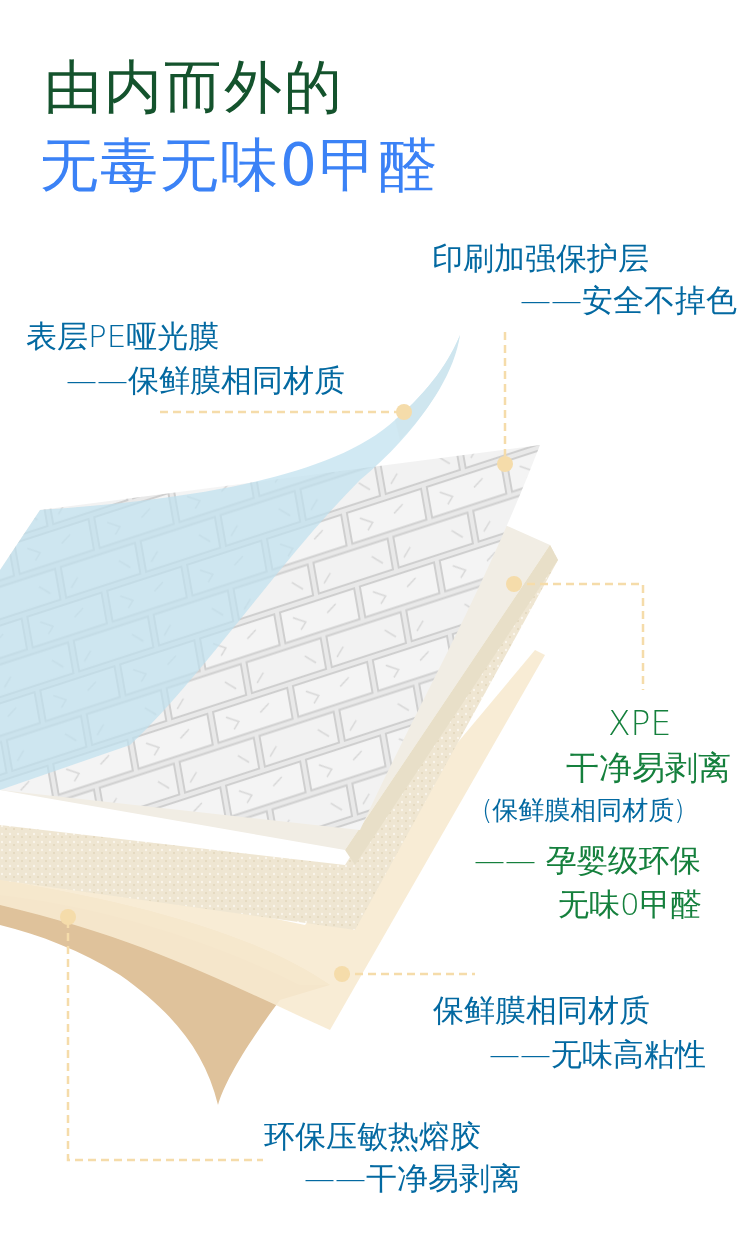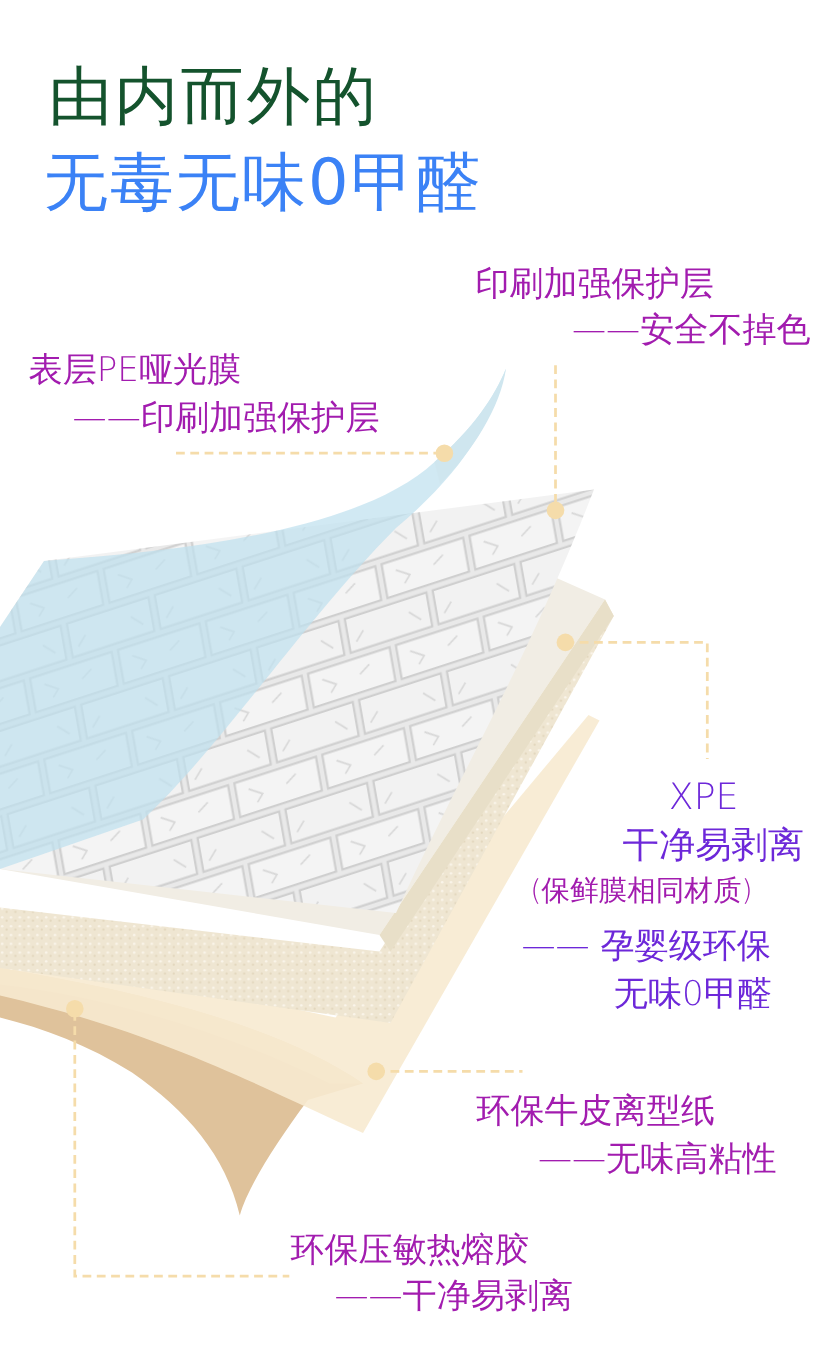"印刷加强保护层" .lbl { color: #a21caf -> #0369a1 }
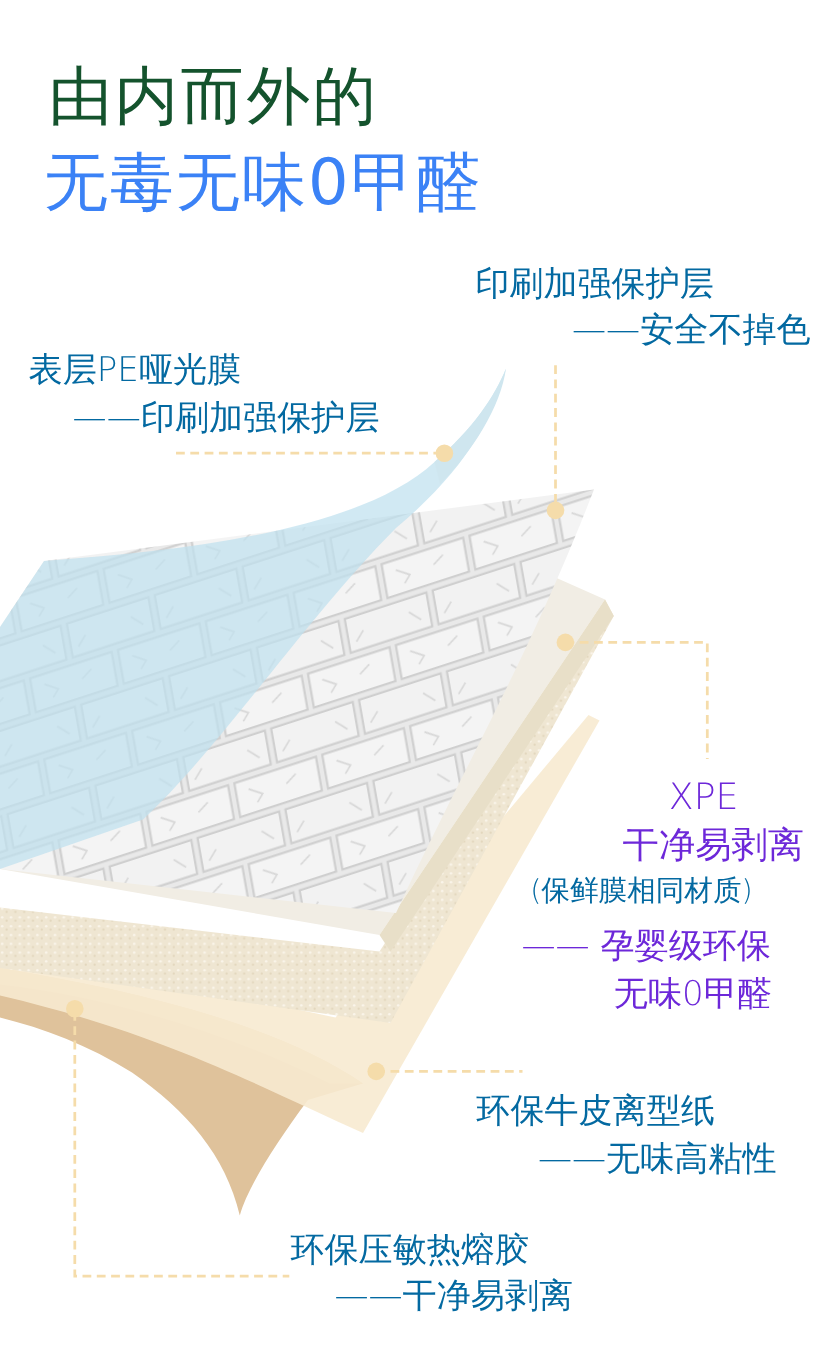"——印刷加强保护层" div.abs { text: 印刷加强保护层 -> 保鲜膜相同材质 }
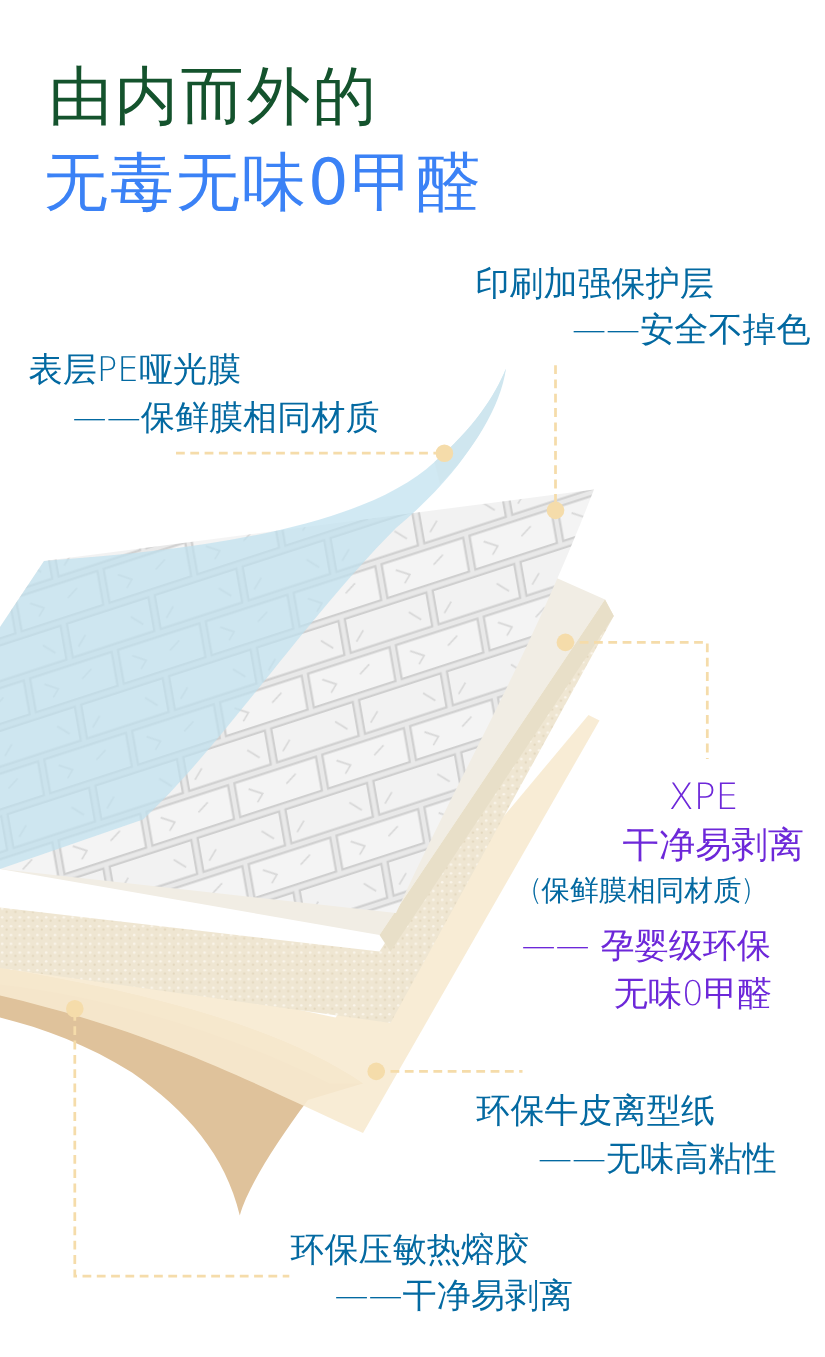"XPE" .red { color: #6d28d9 -> #15803d }
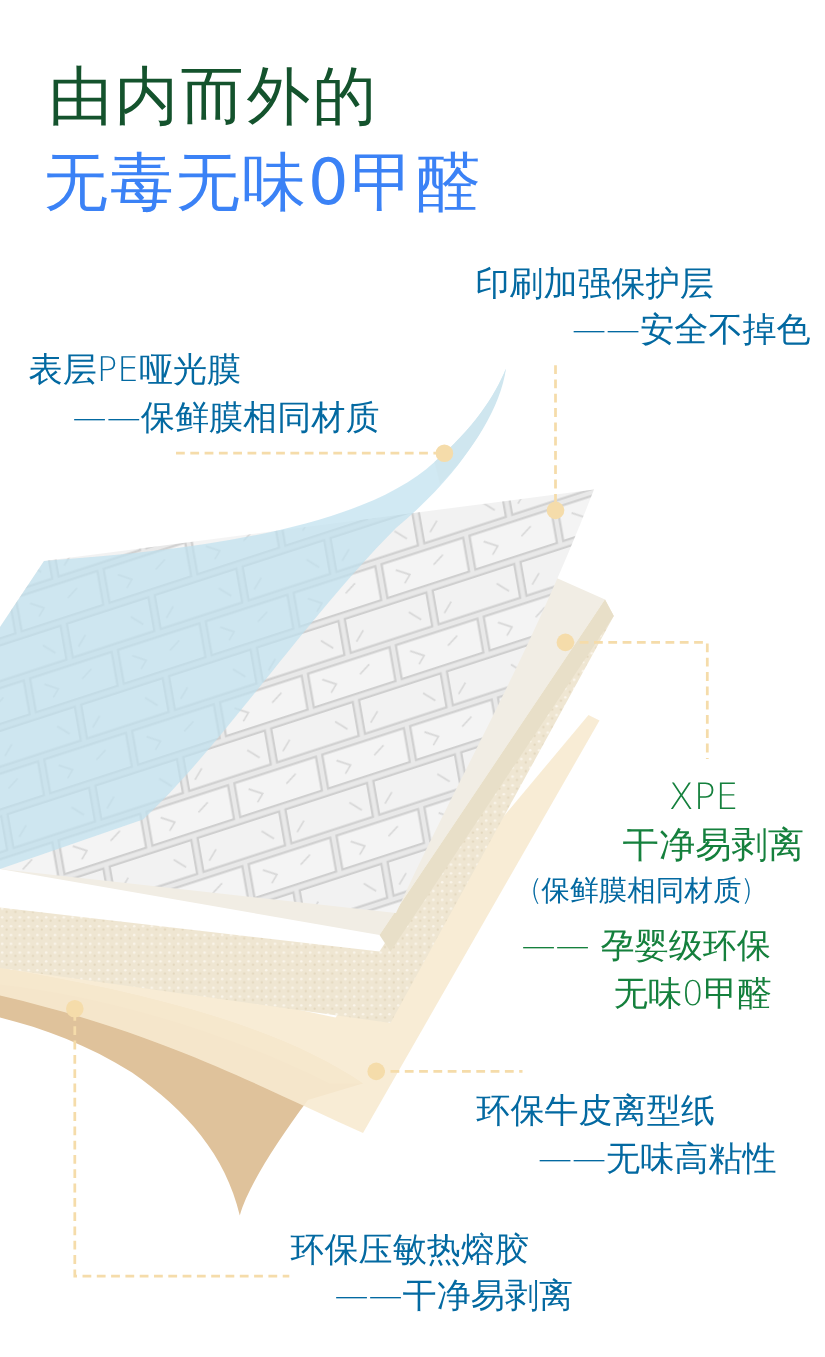"环保牛皮离型纸" div.abs { text: 环保牛皮离型纸 -> 保鲜膜相同材质 }
